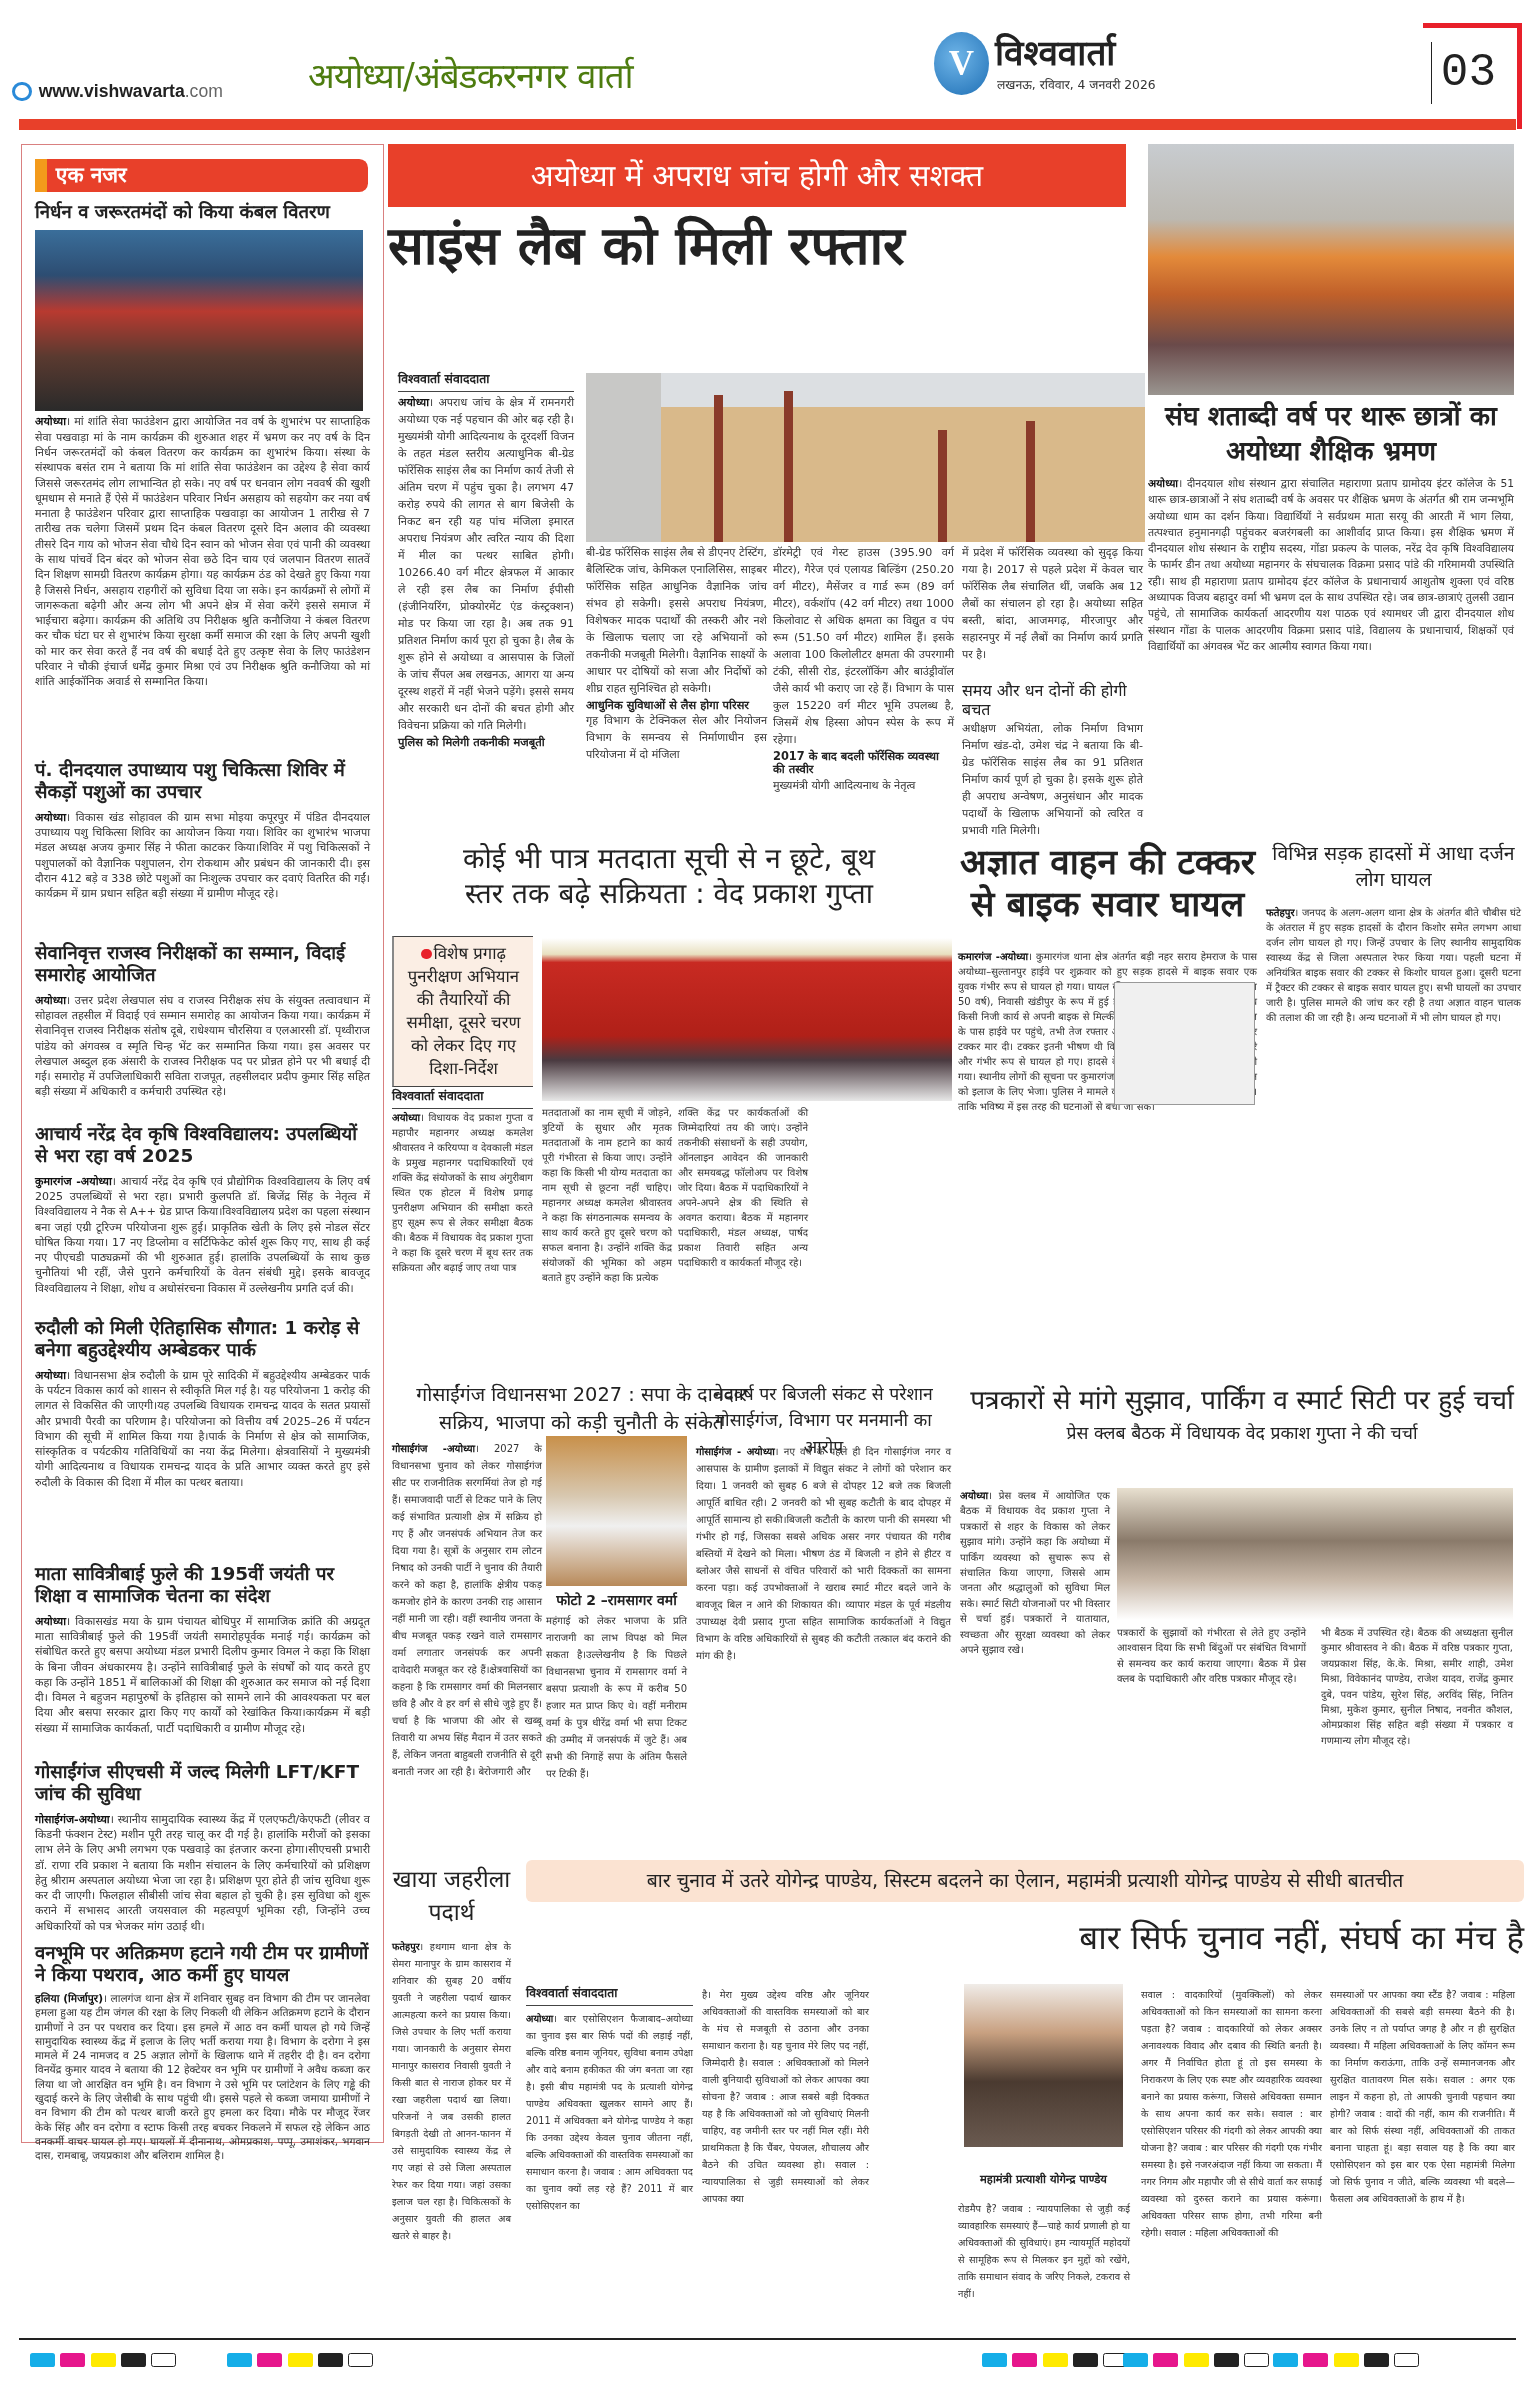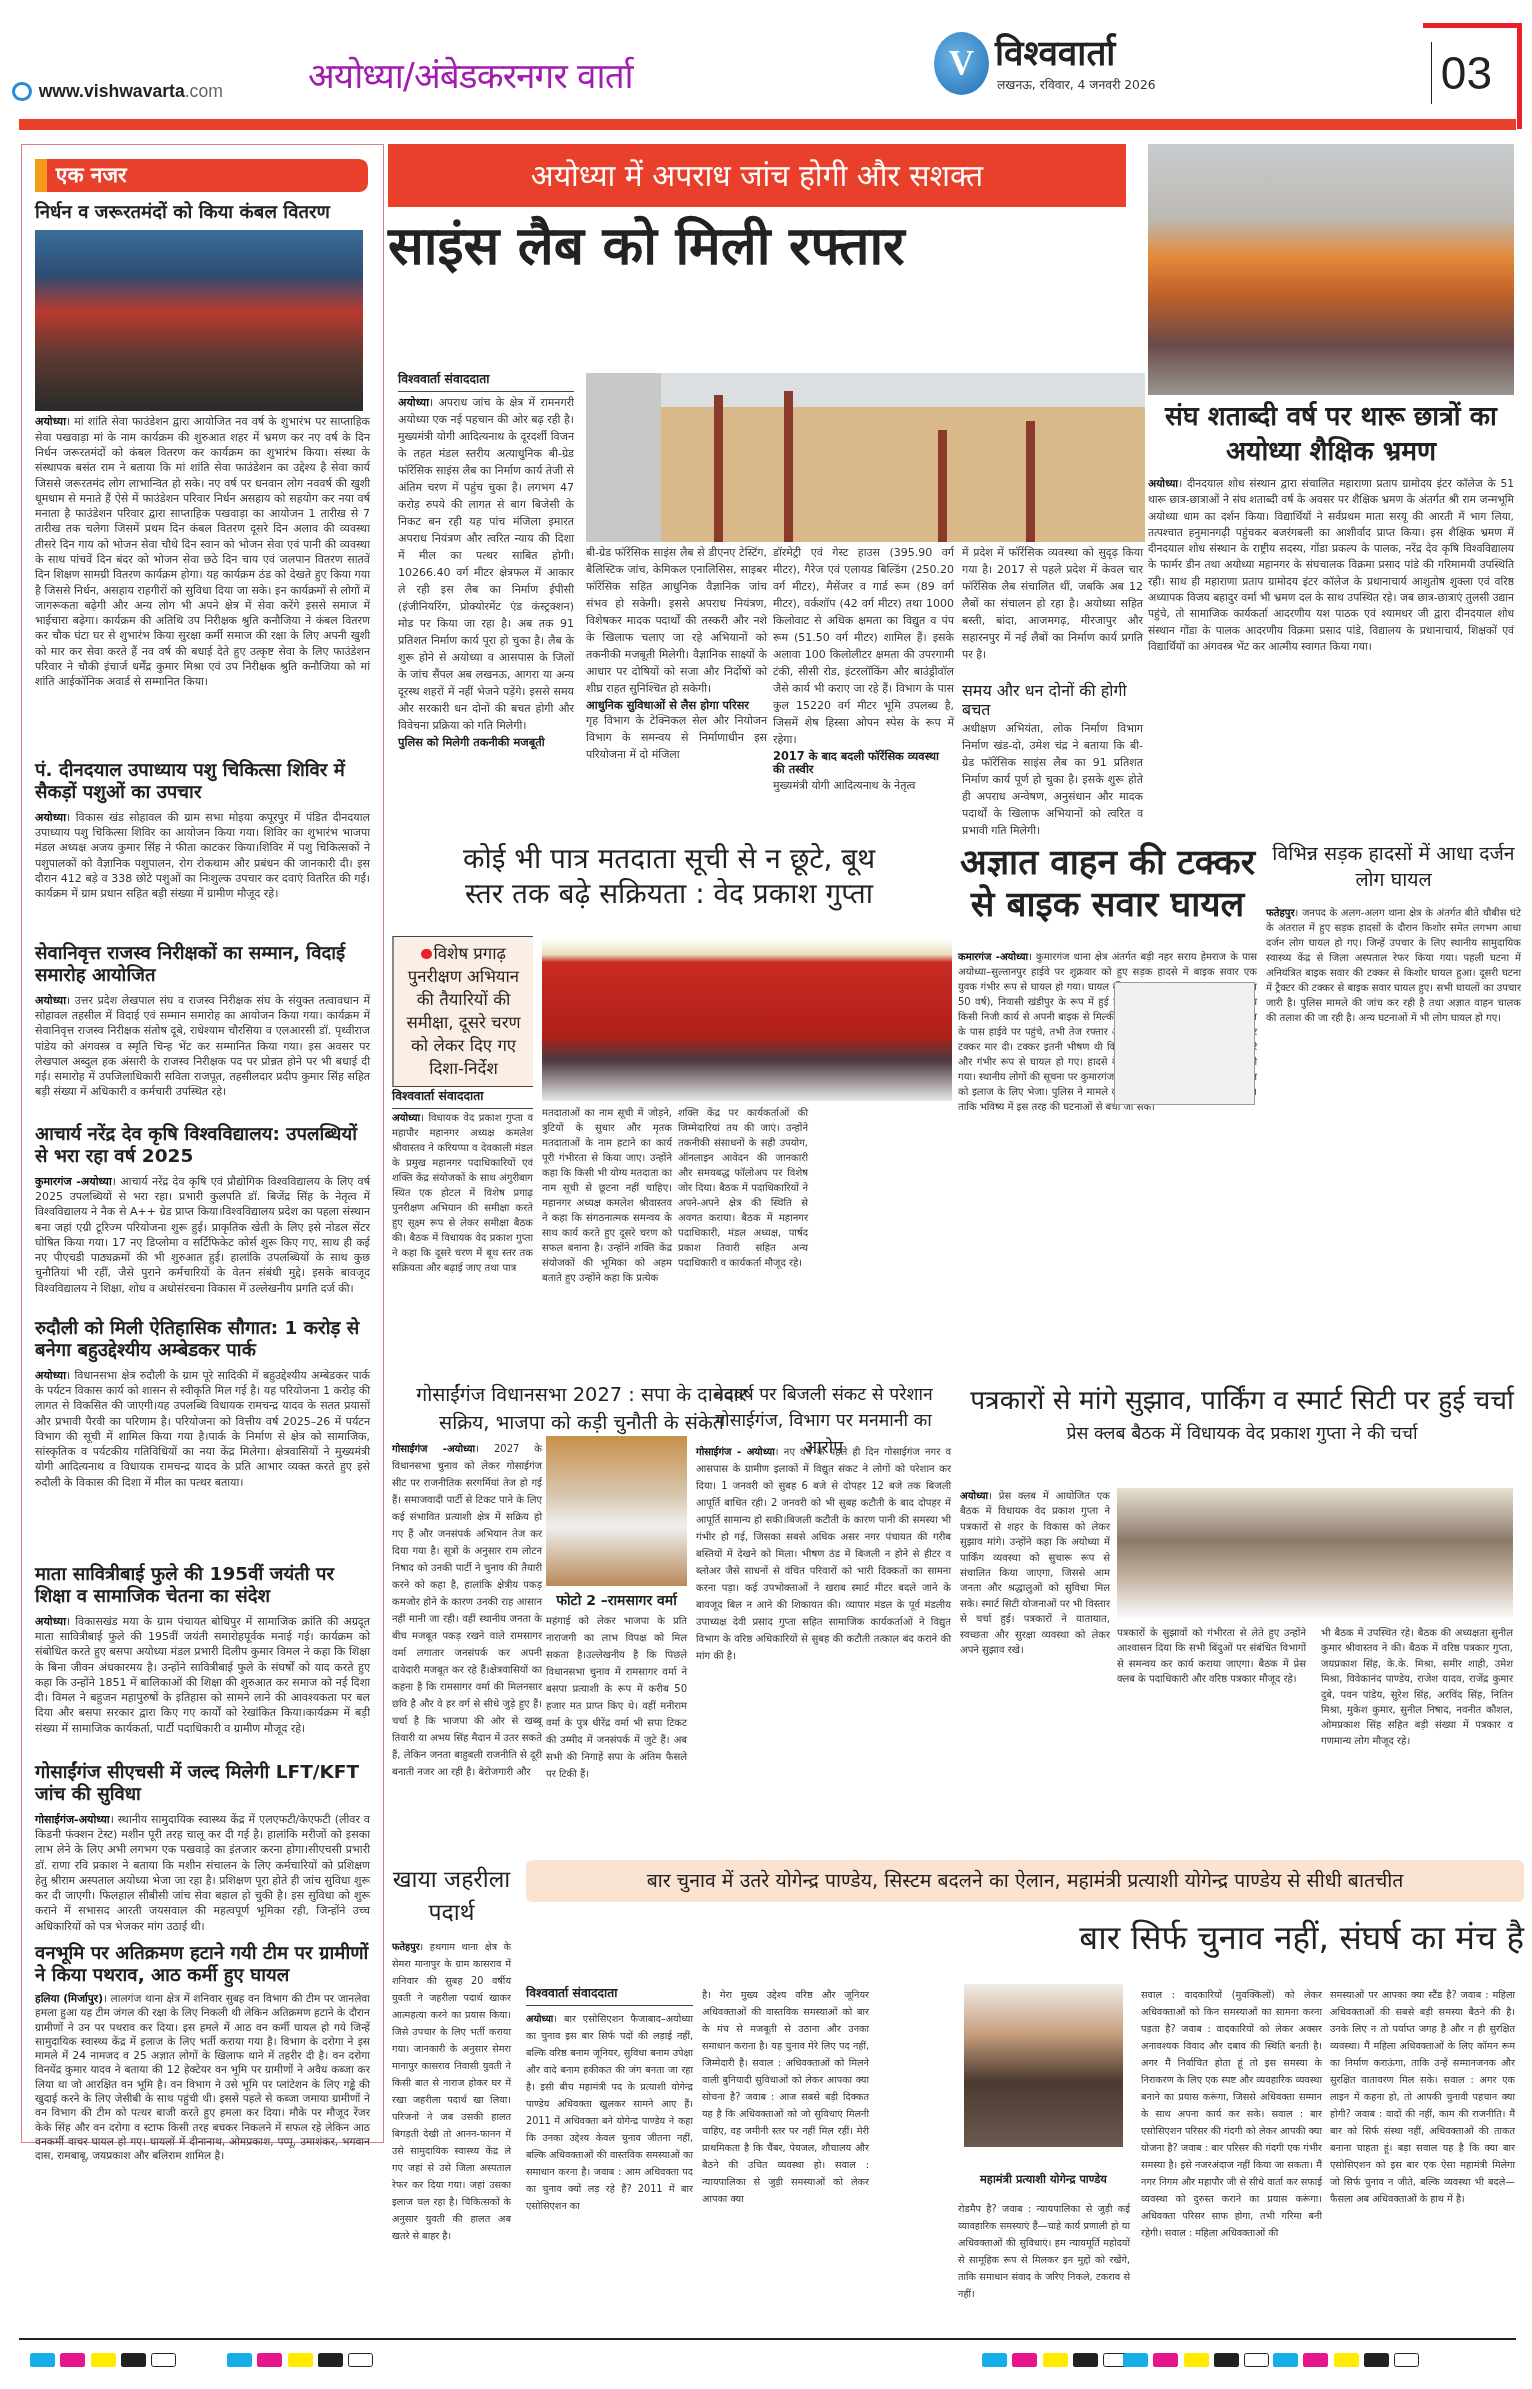"अयोध्या/अंबेडकरनगर वार्ता" .mast-sec { color: #a21caf -> #4d7c0f }
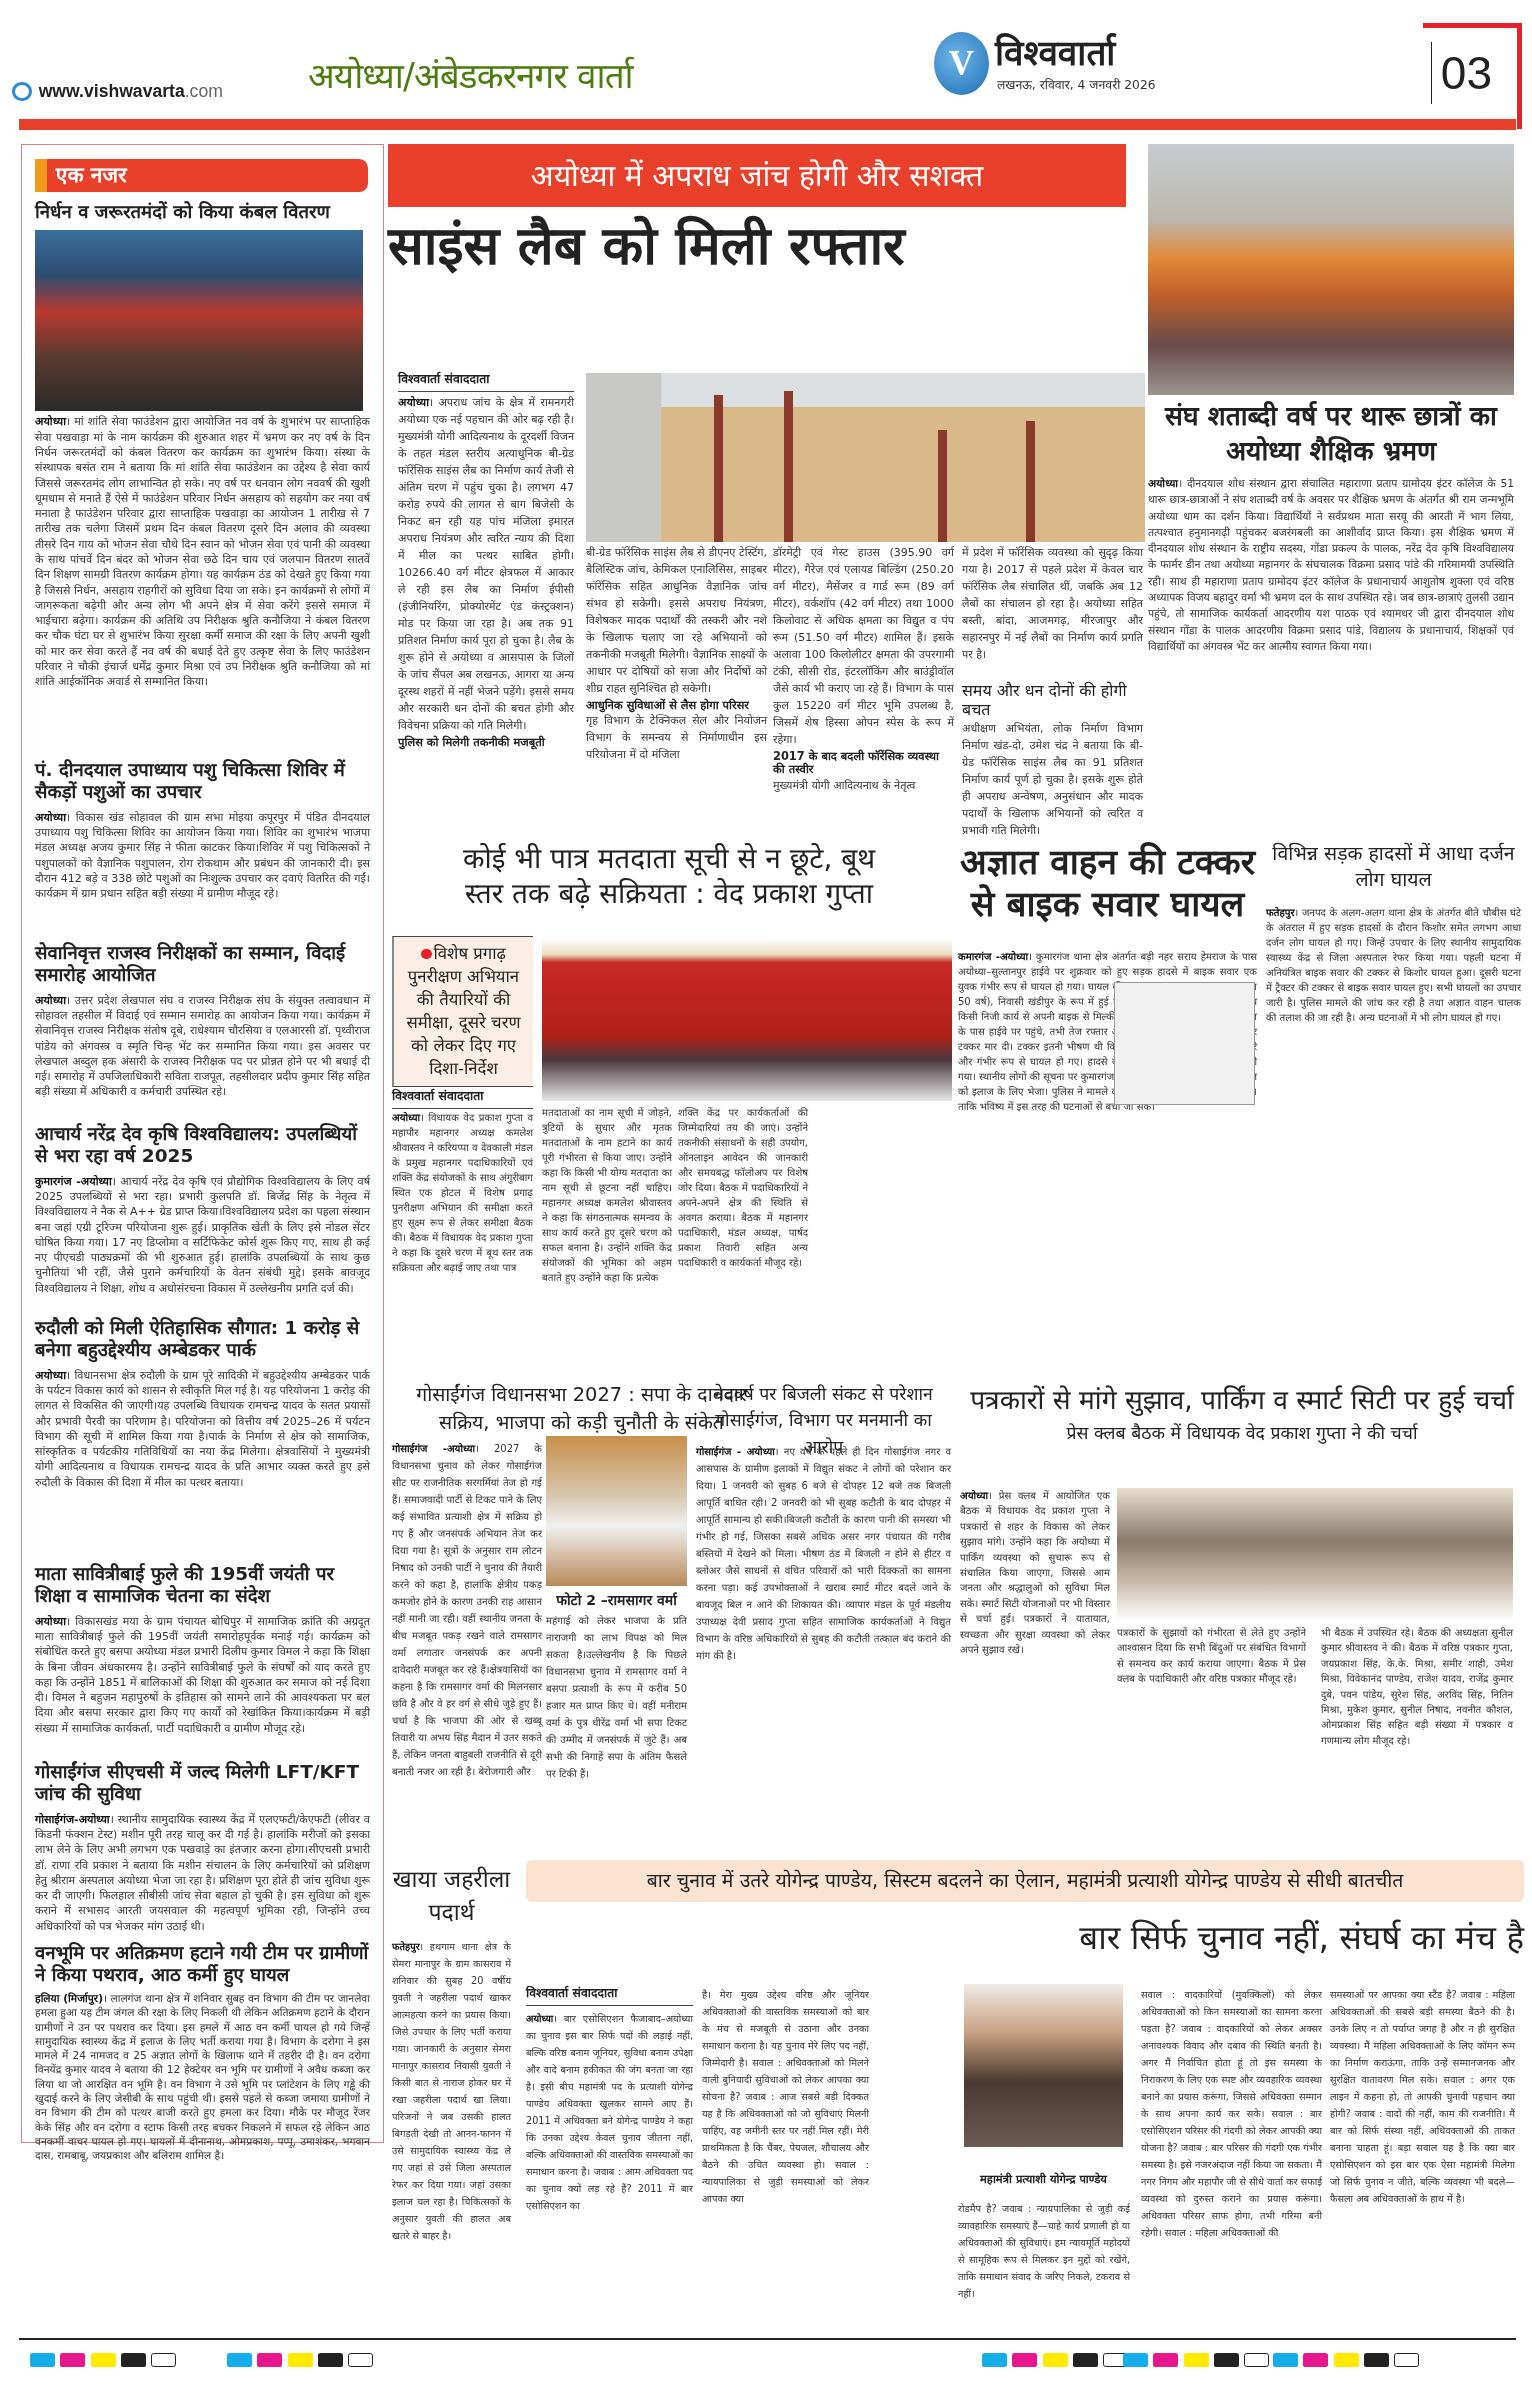"03" .pageno { font-family: Liberation Sans, sans-serif -> Liberation Mono, monospace }
